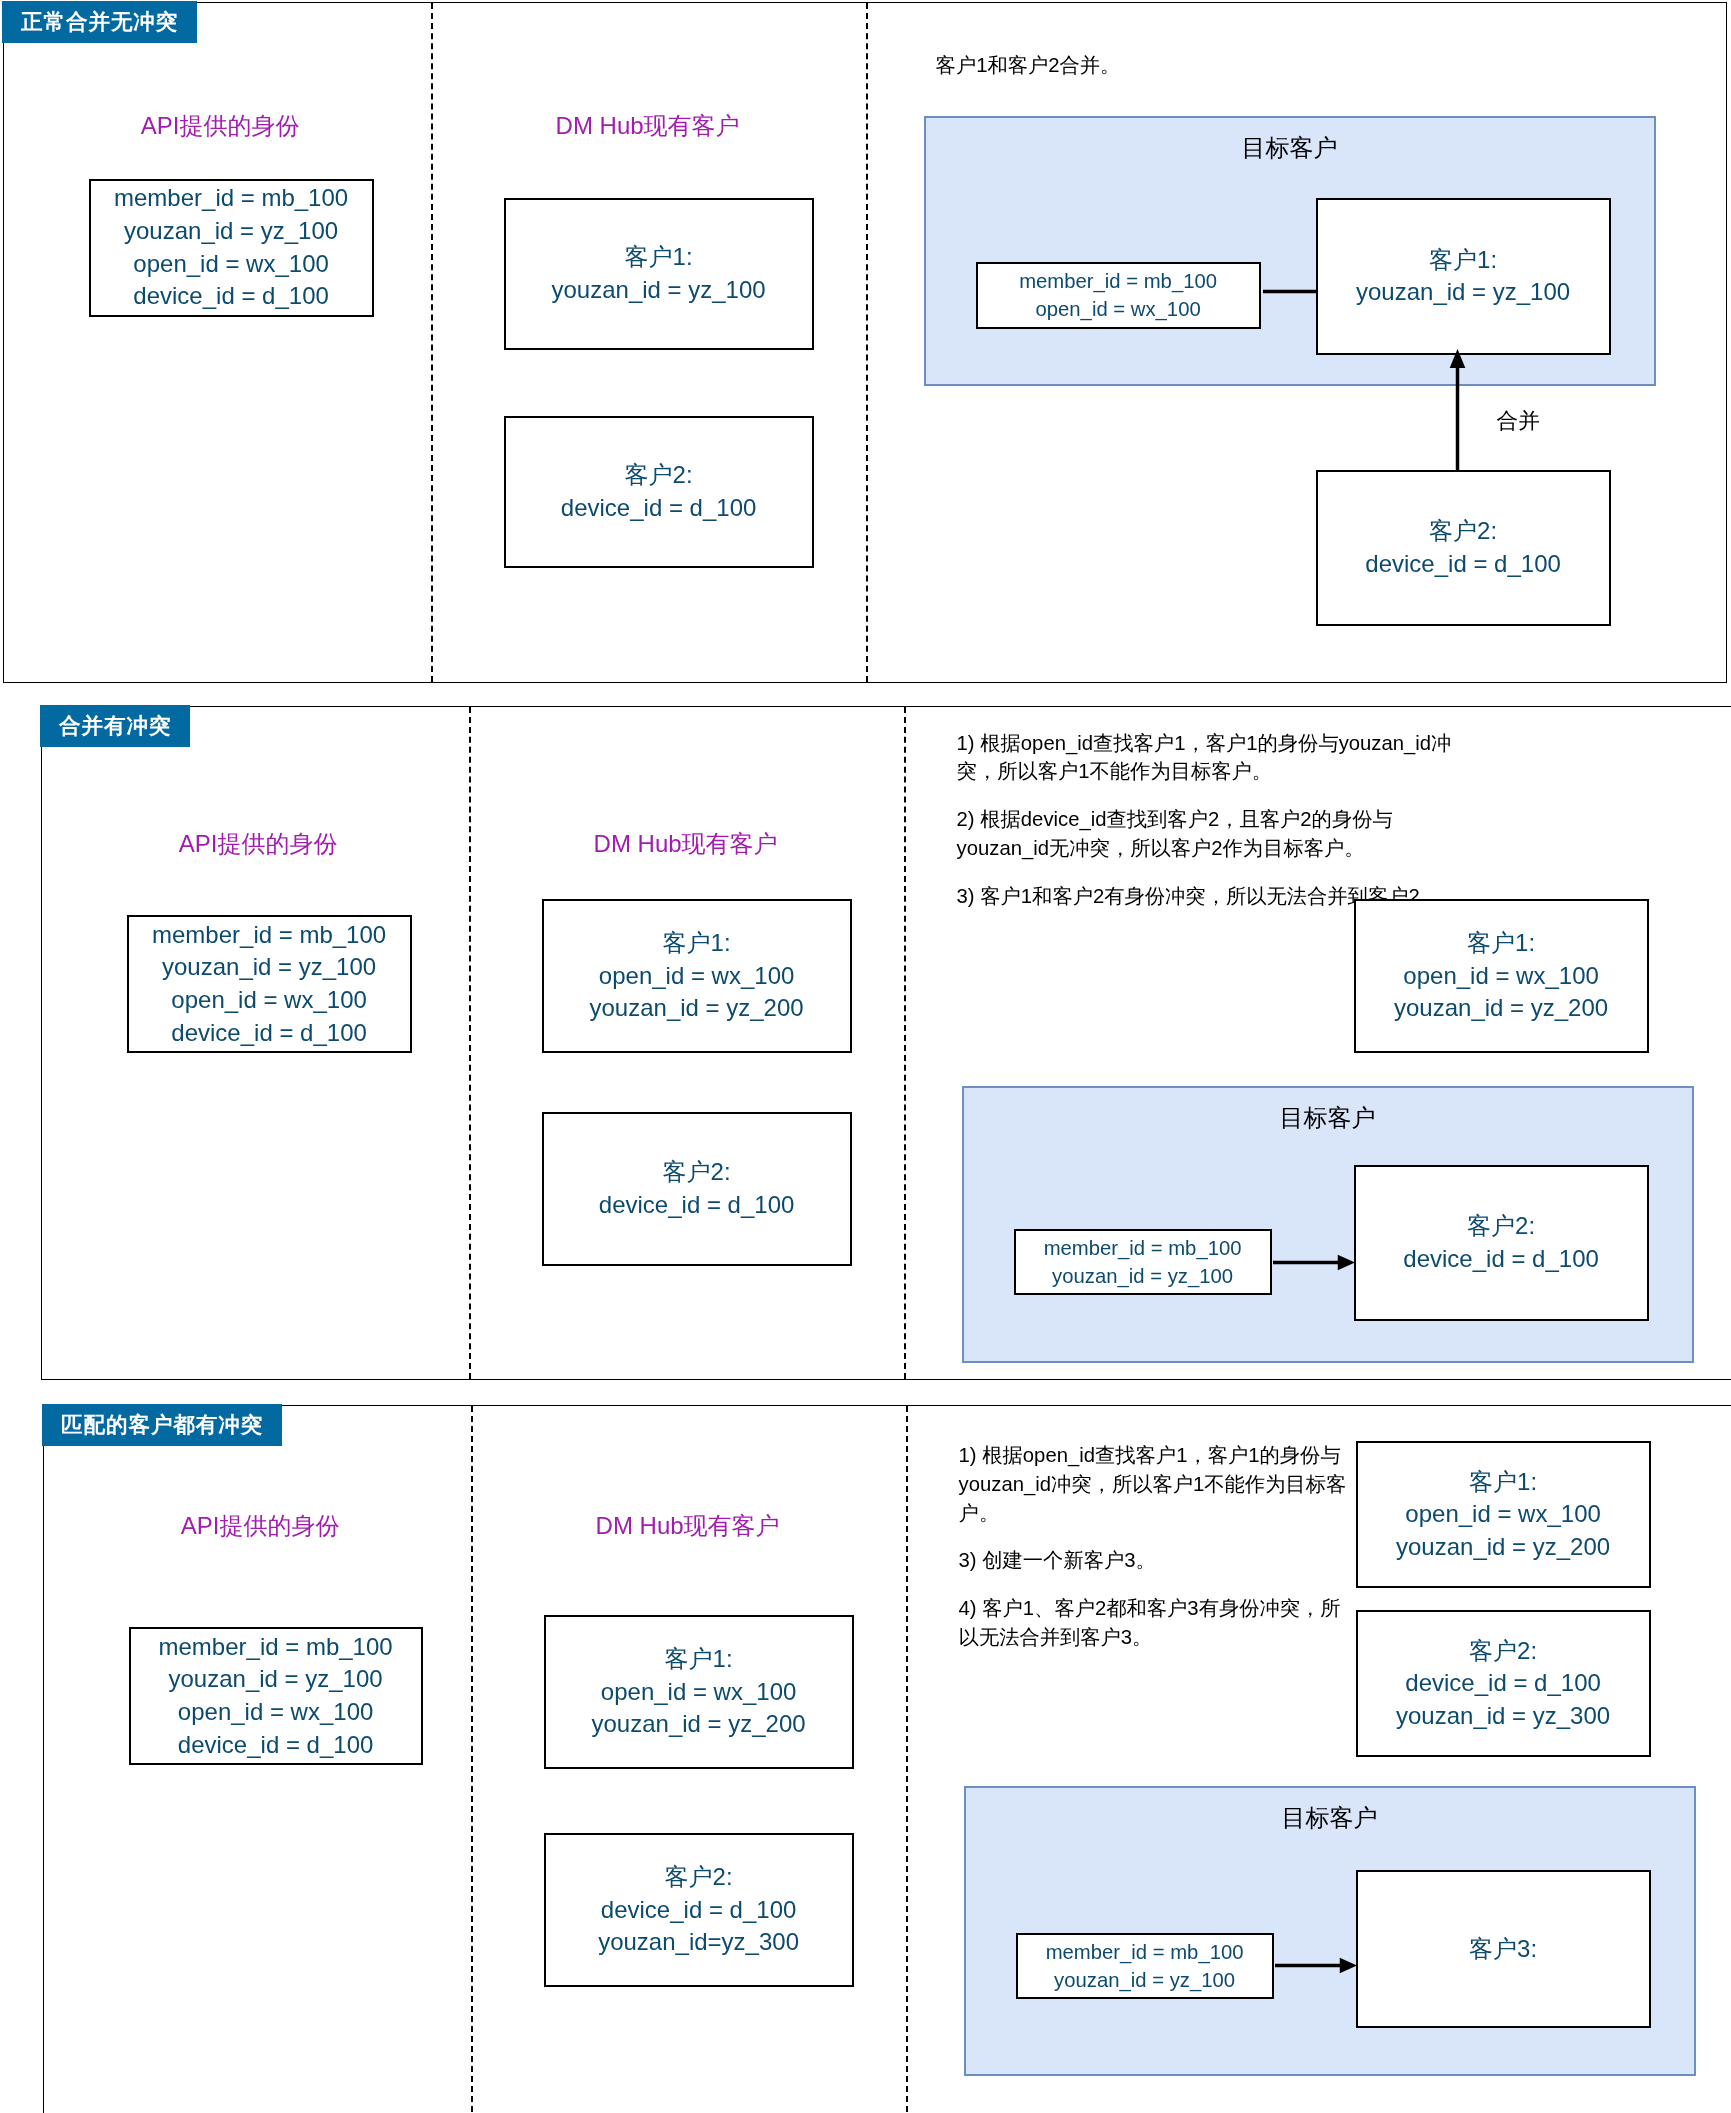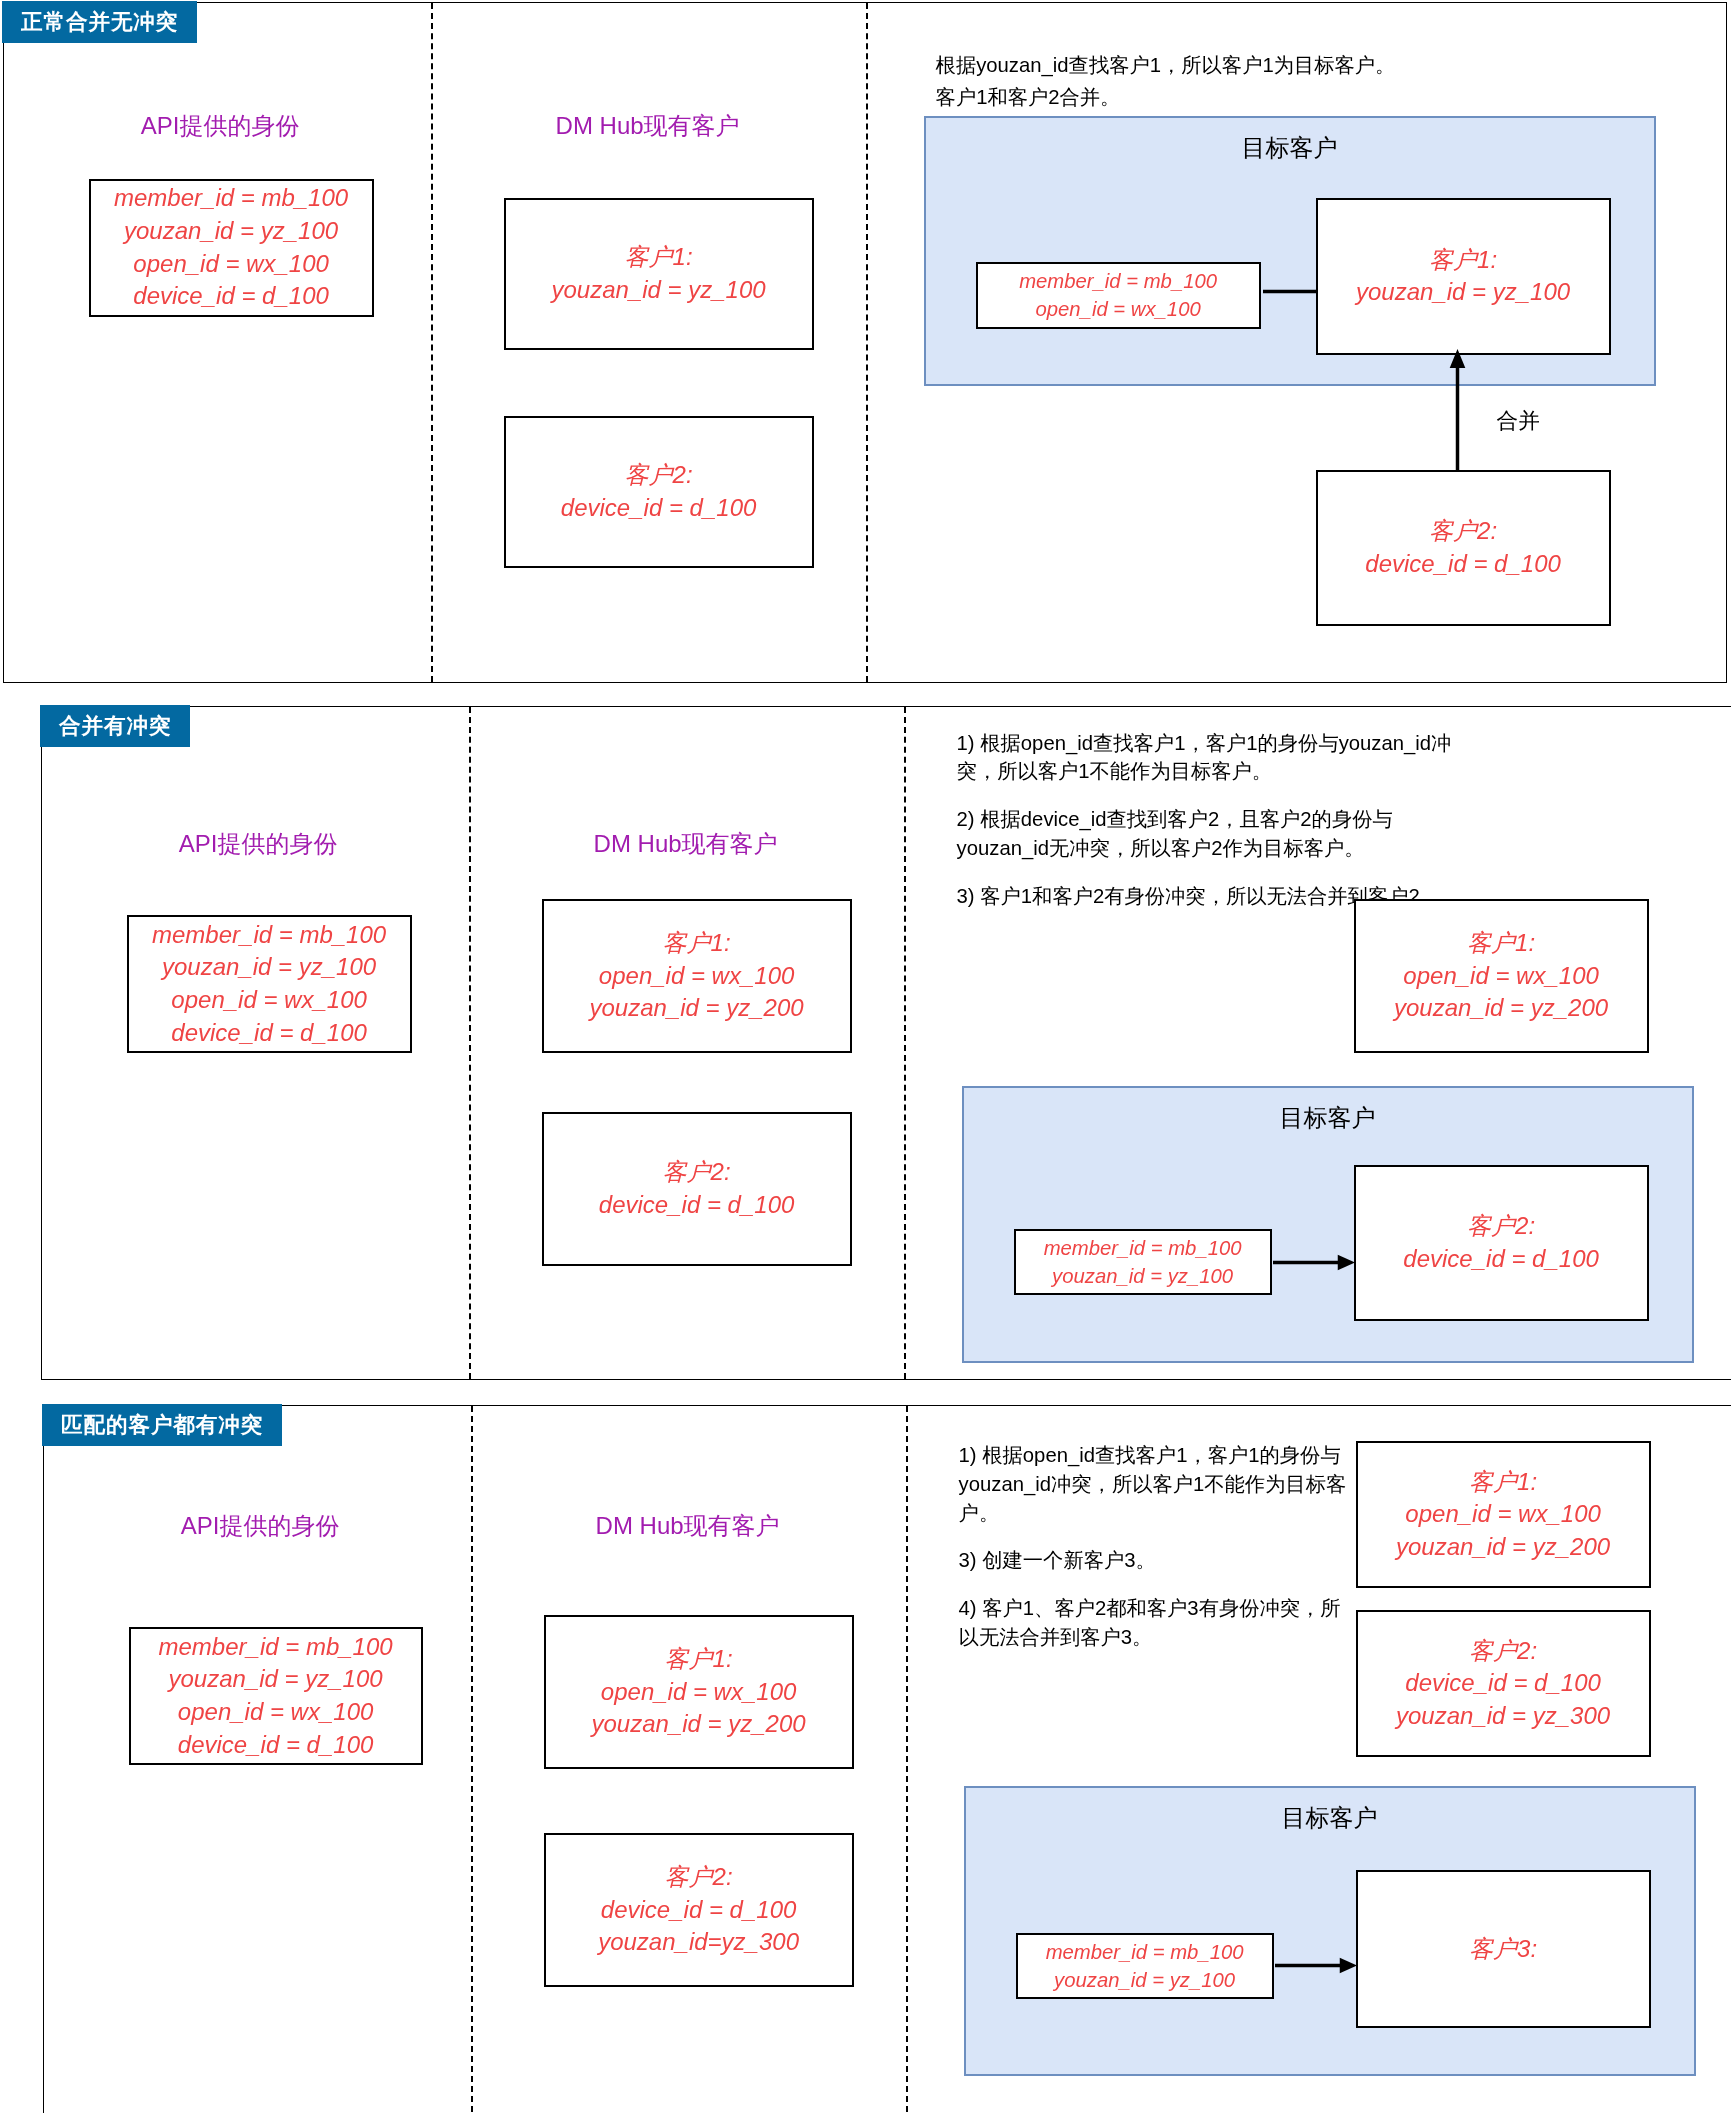"根据youzan_id查找客户1，所以客户1为目标客户。" p { html: <p>根据youzan_id查找客户1，所以客户1为目标客户。</p> -> none }
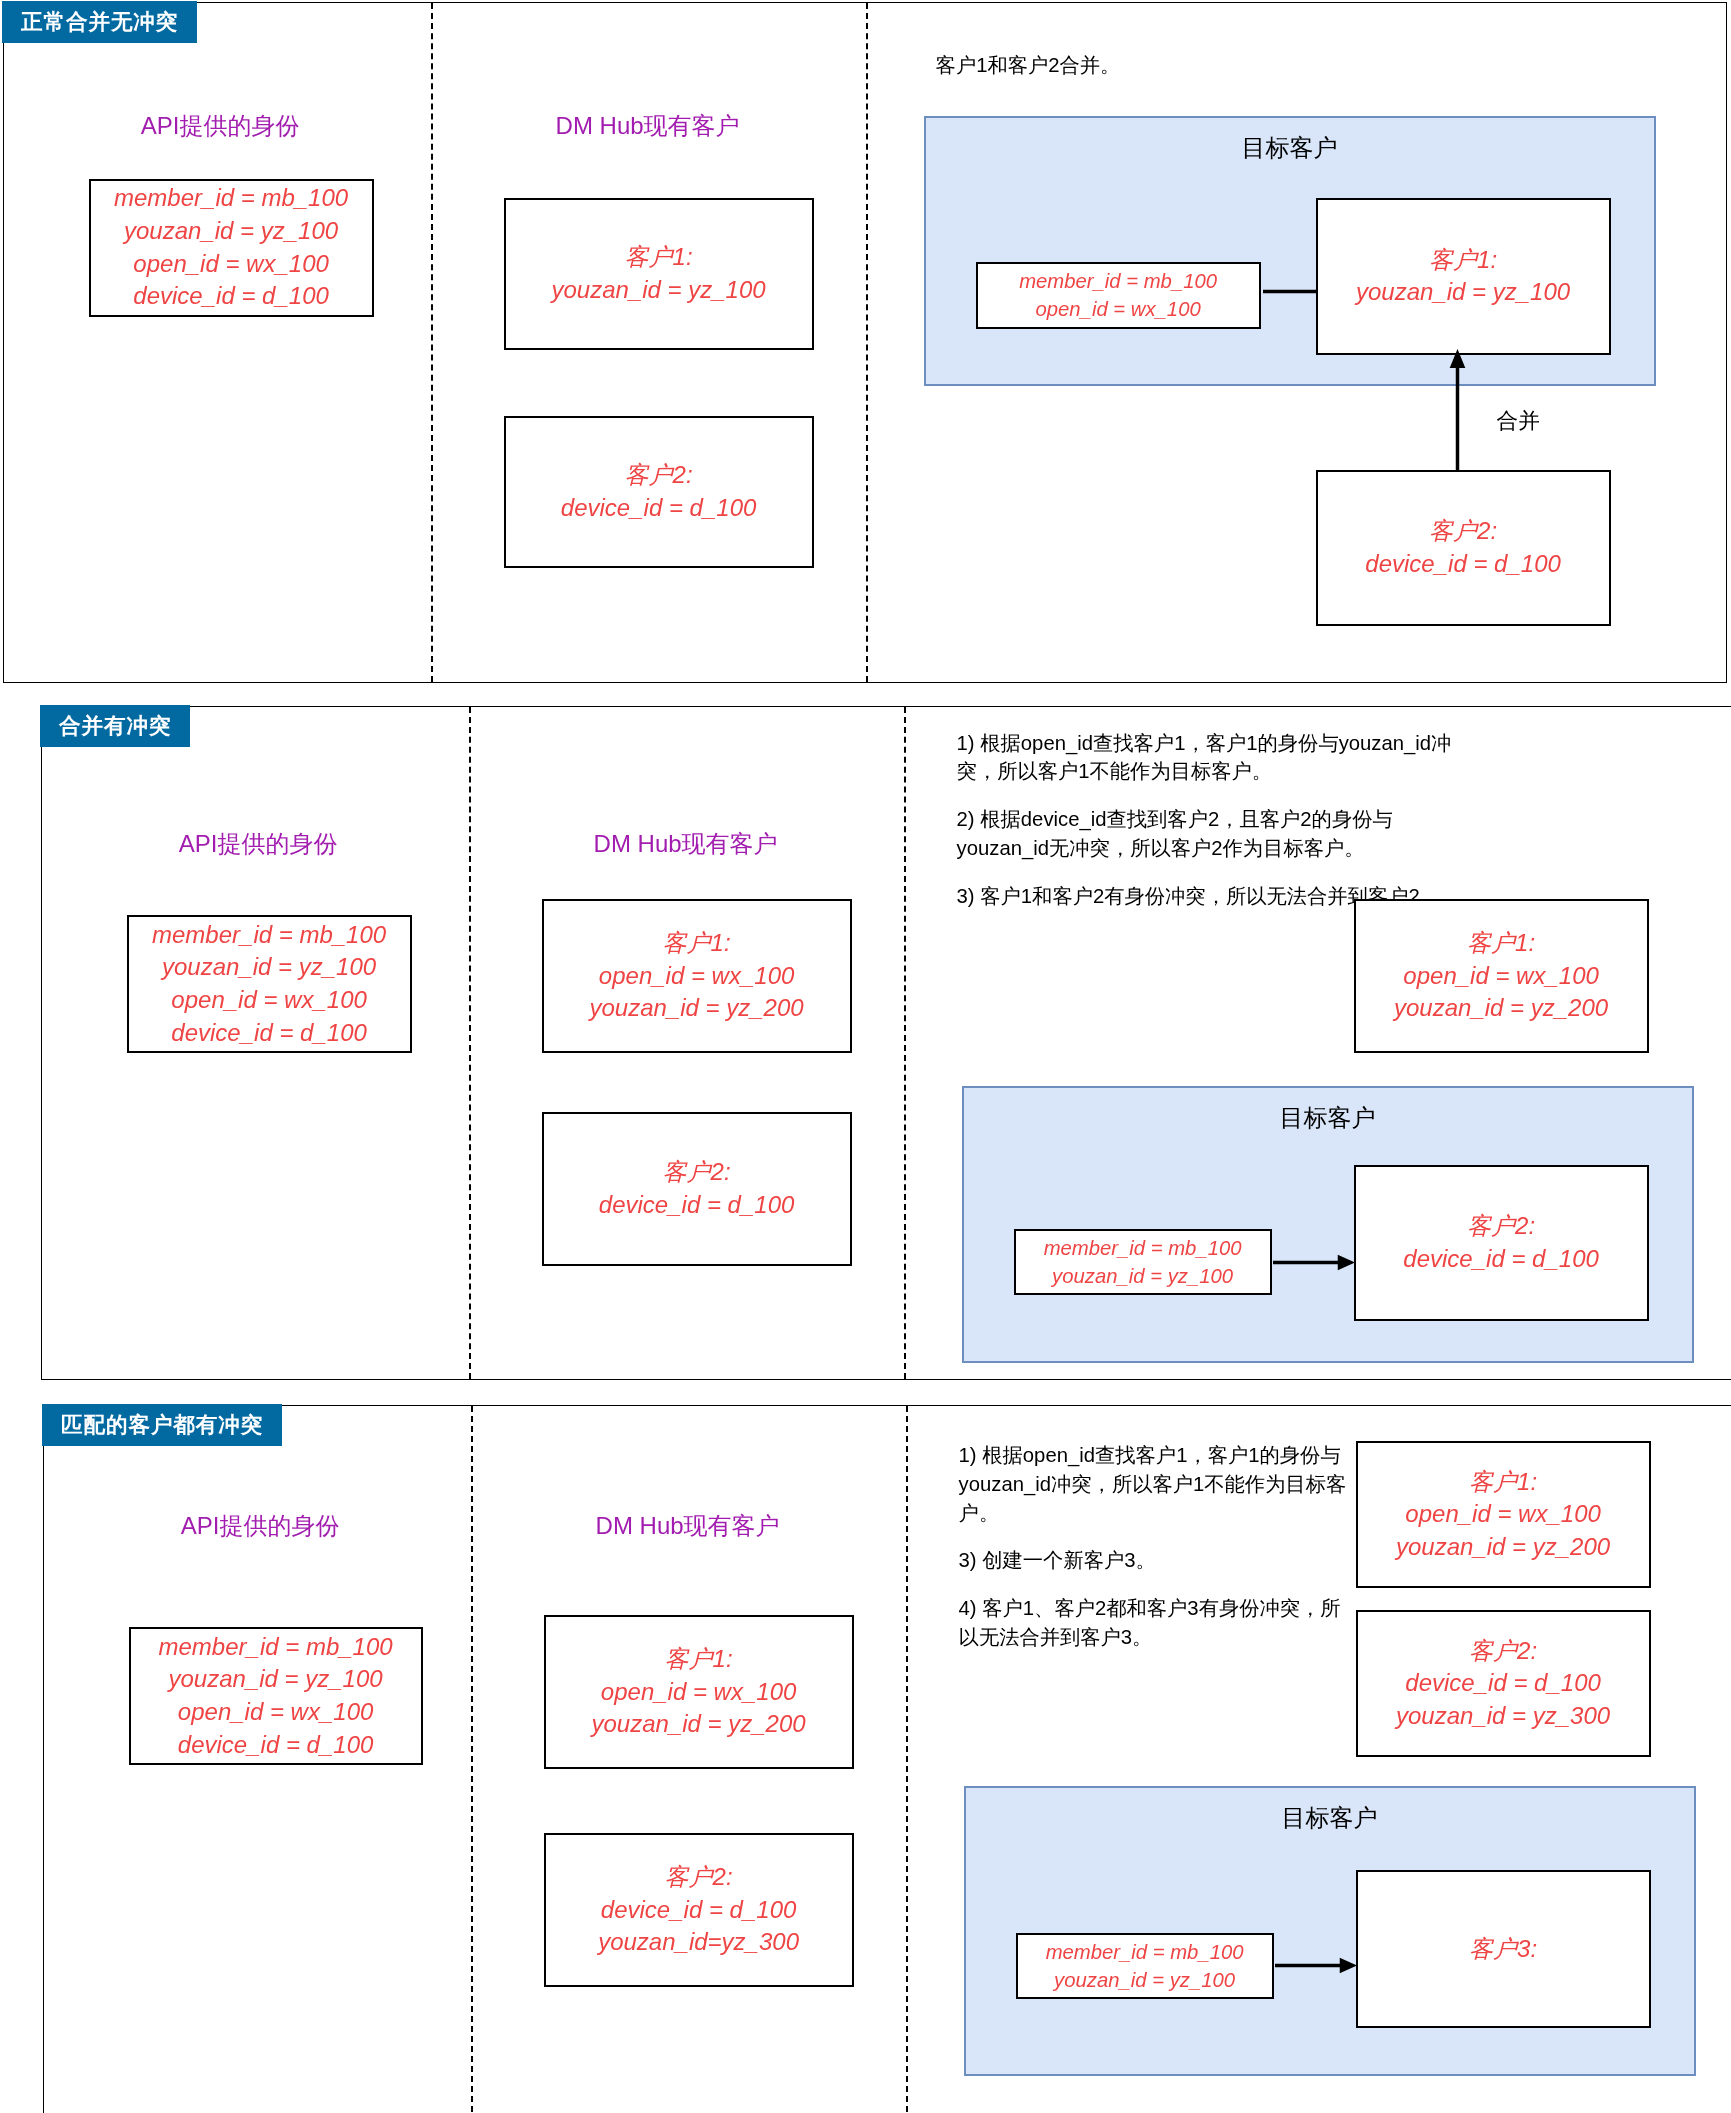"member_id = mb_100" .idbox { color: #ef4444 -> #0c4a6e; font-style: italic -> none }
